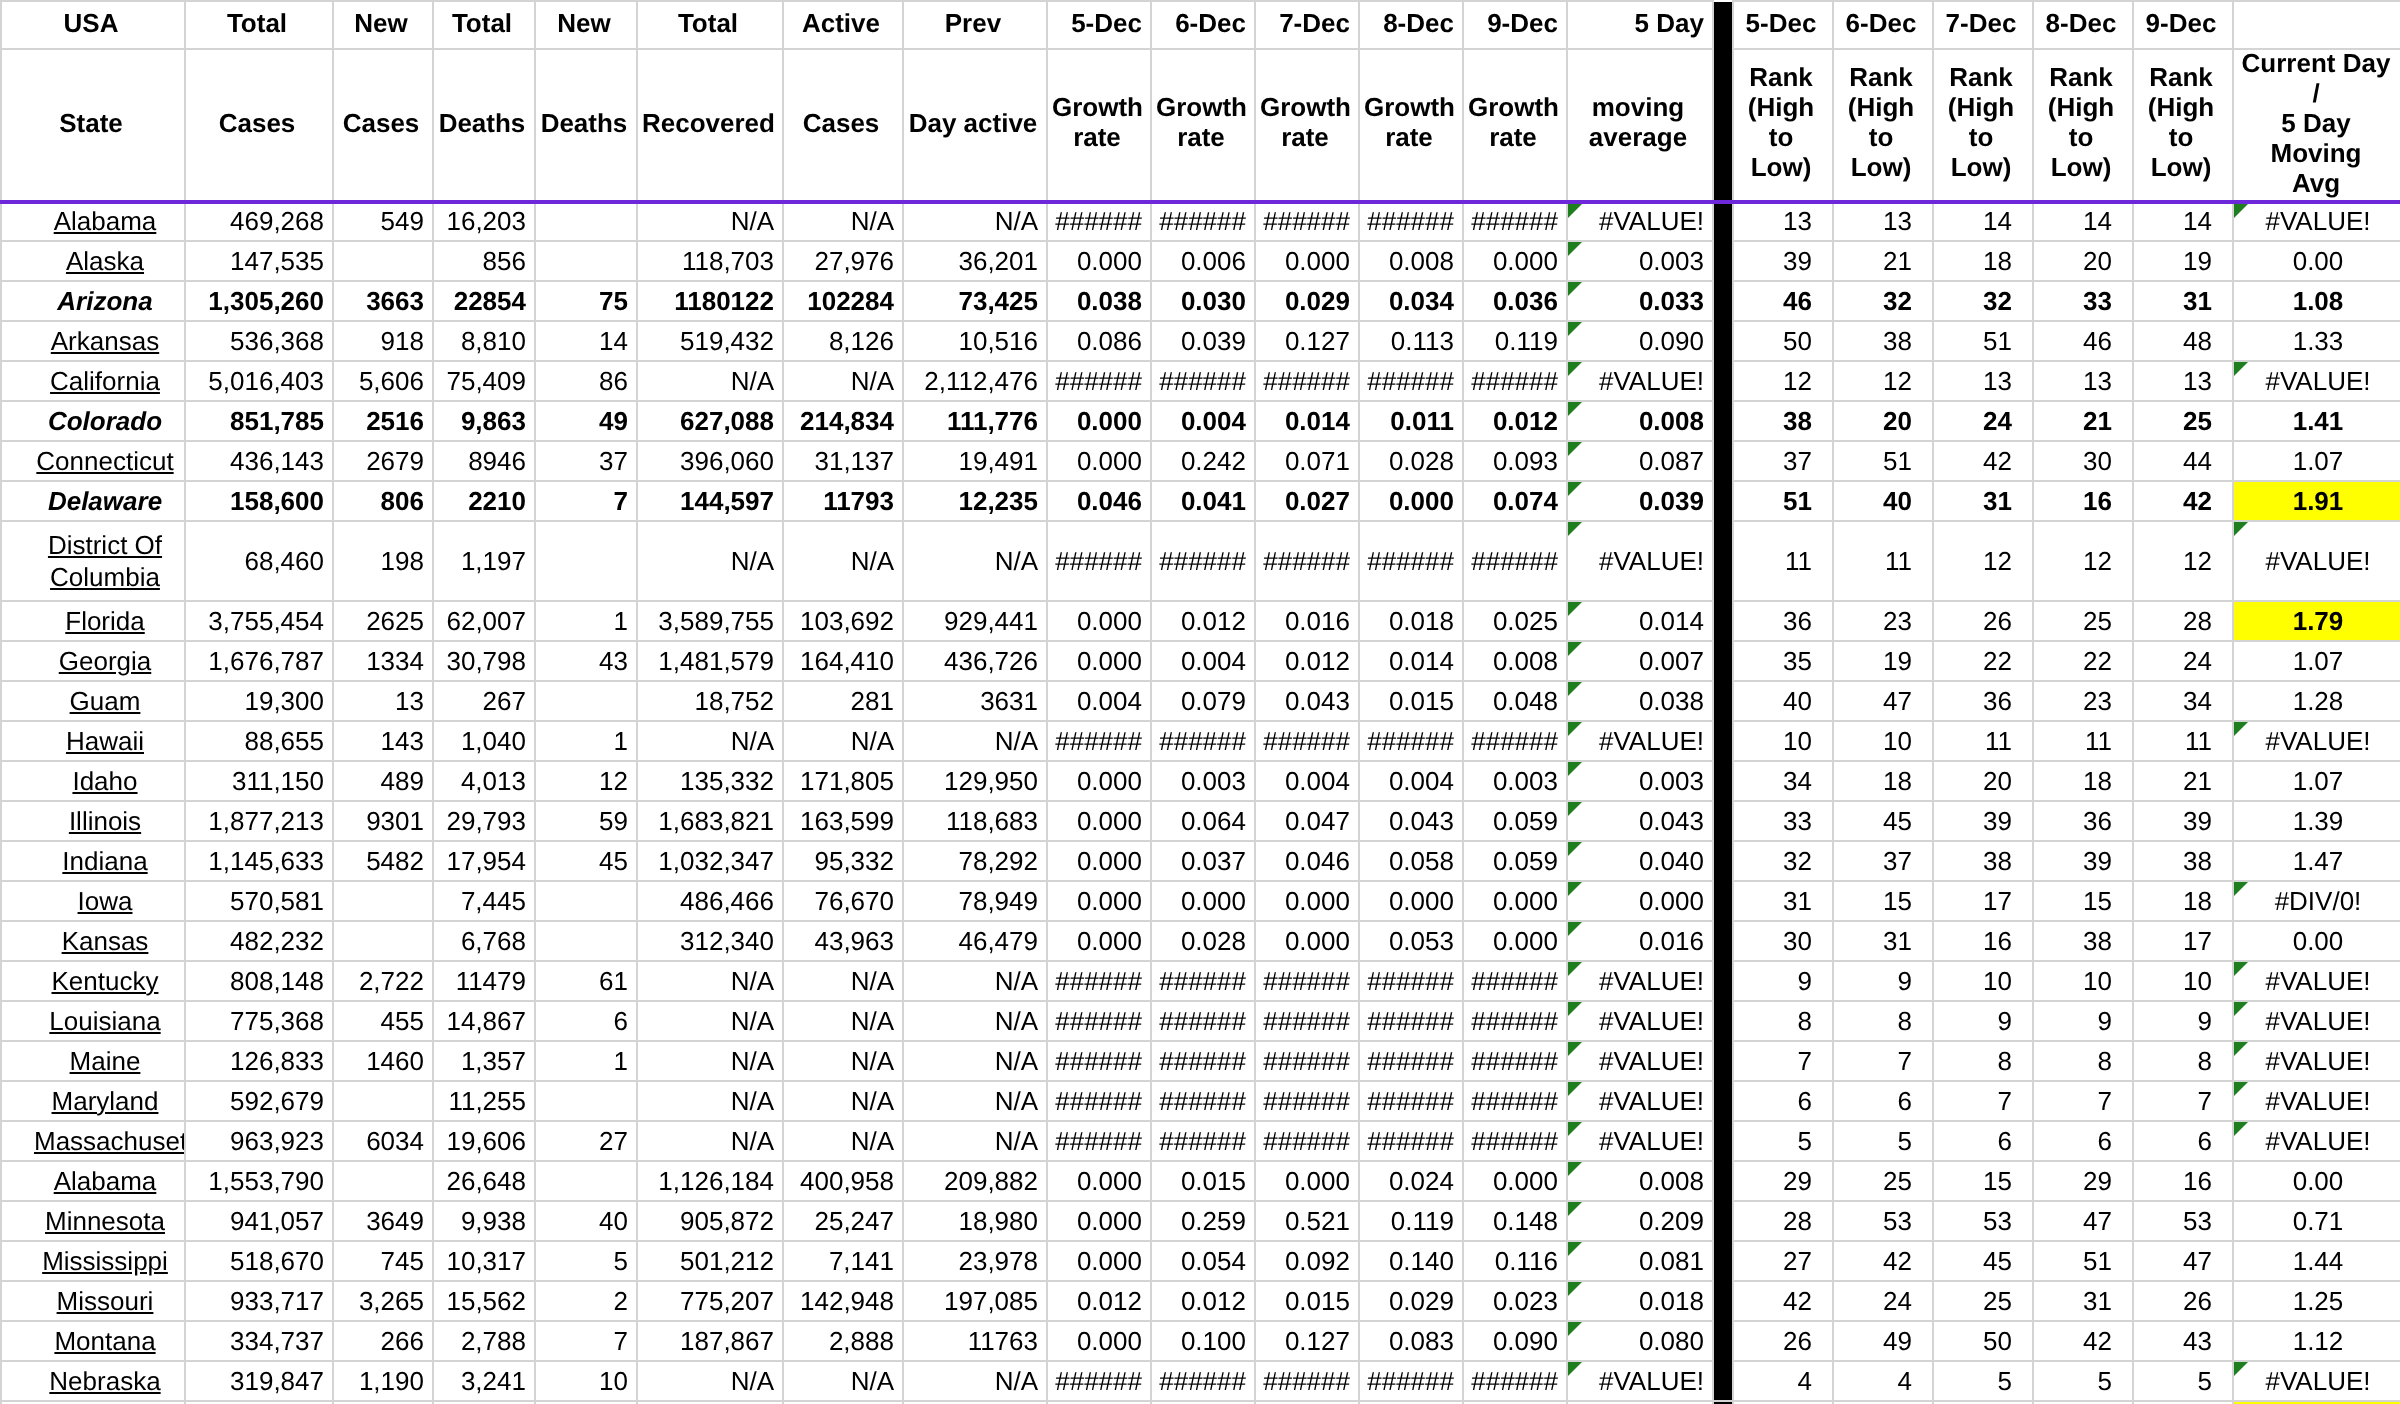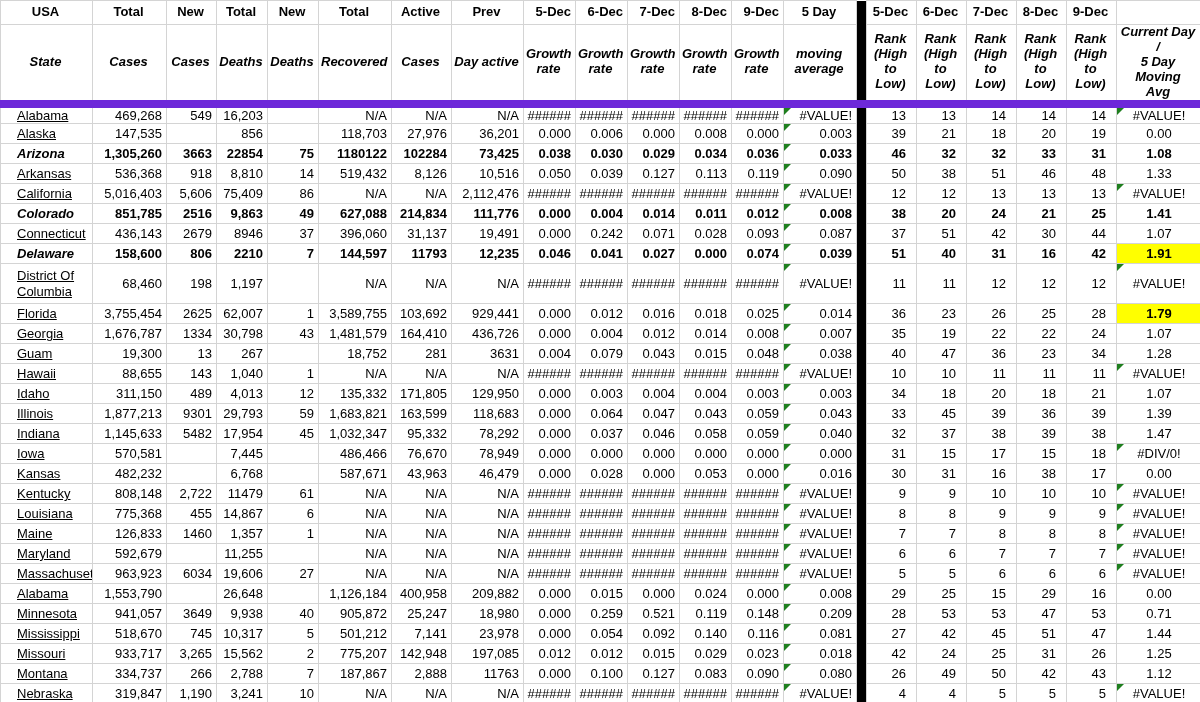"5 Day" th.h-left { text-align: center -> right }
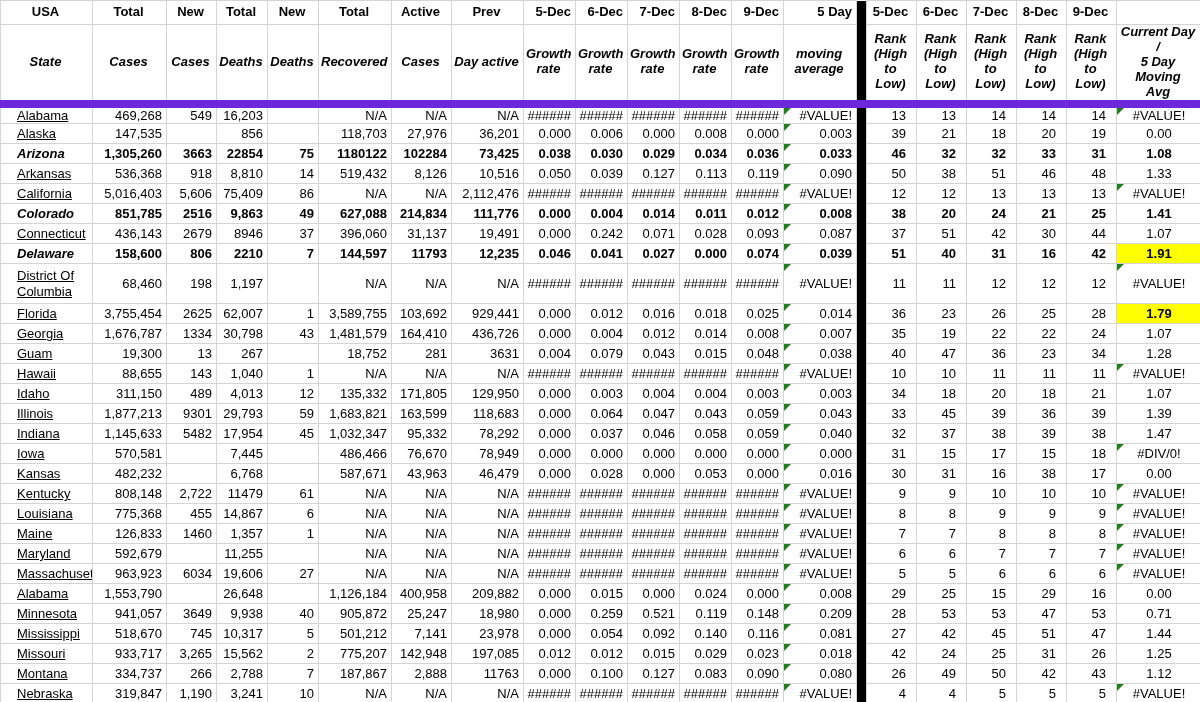"Rank" tr.hrow2 th { border-bottom: 8px solid #6d28d9 -> 2px solid #6d28d9; font-style: italic -> none }
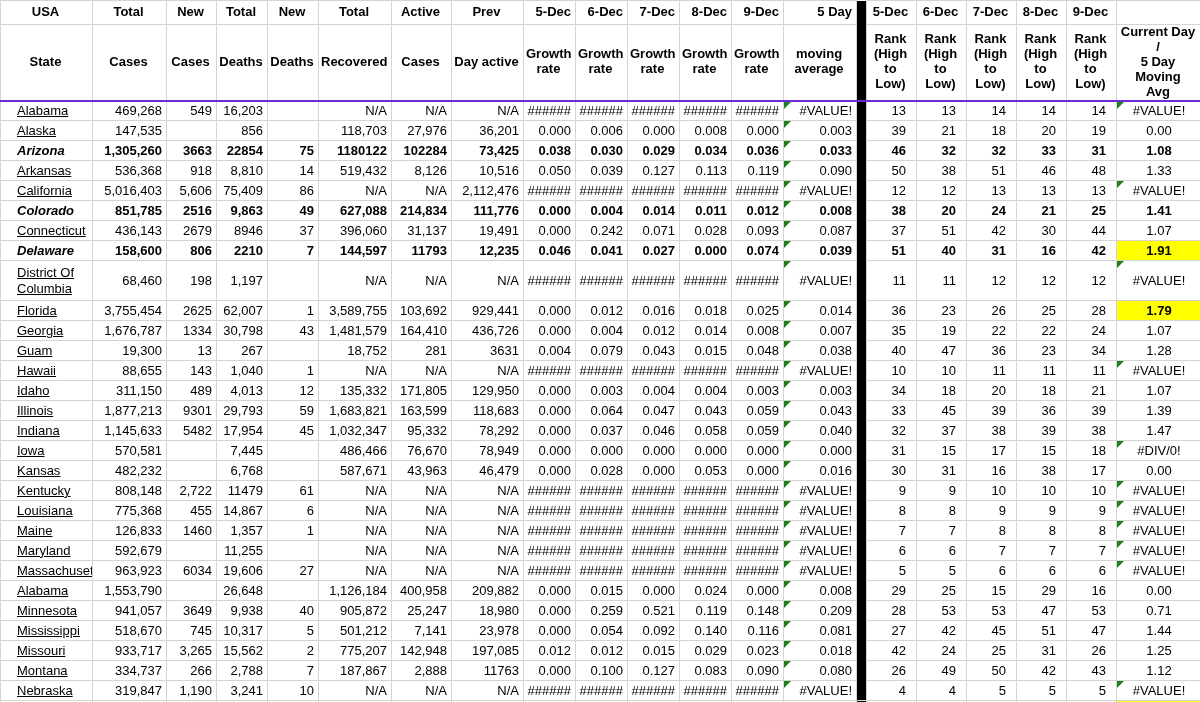"Alabama" td.state { text-align: left -> center }
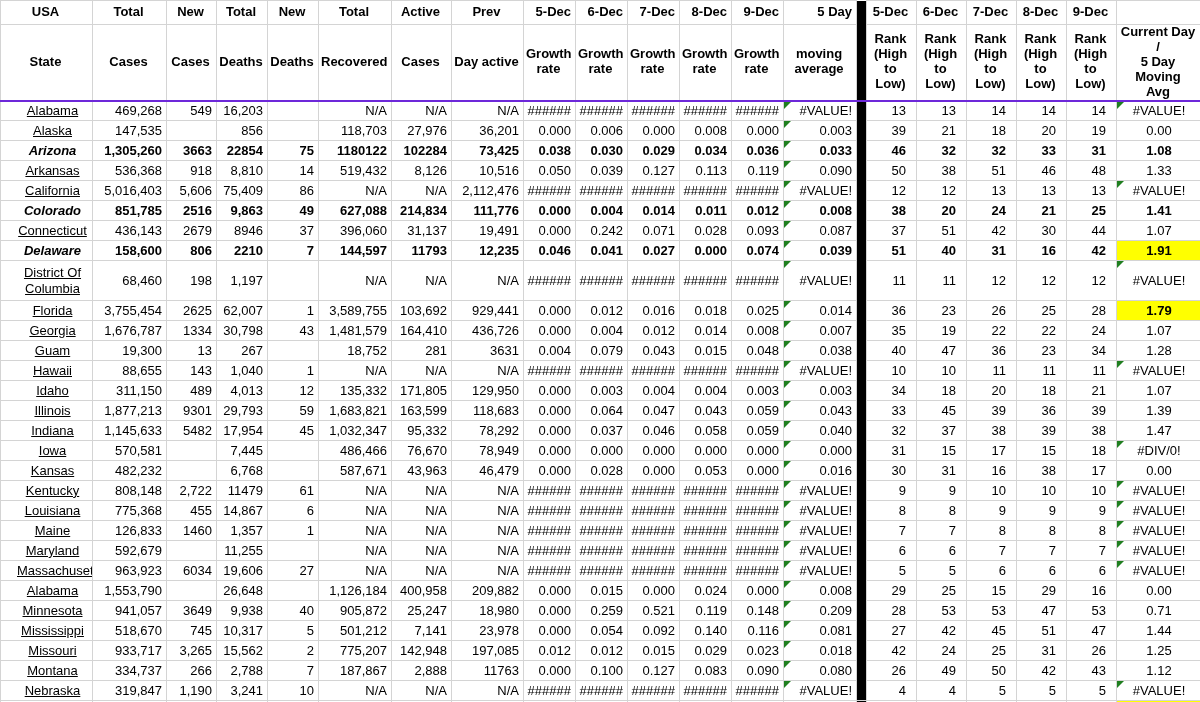"0.050" td.num { text: 0.050 -> 0.086 }
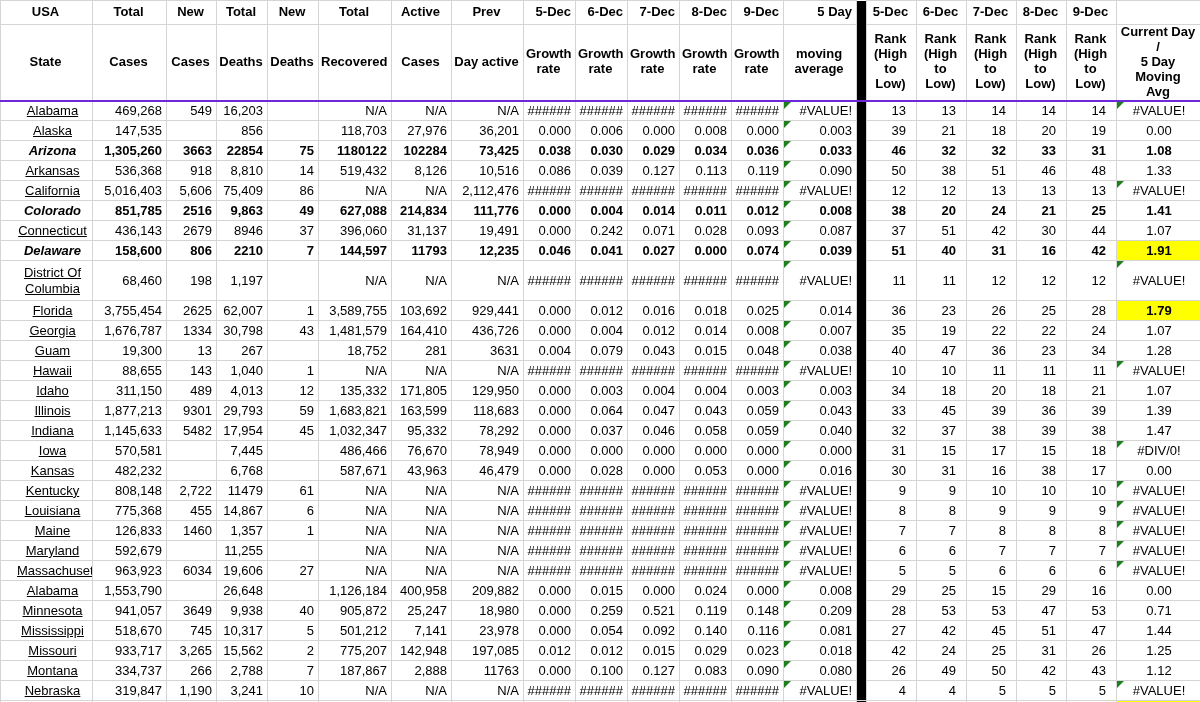"587,671" td.num { text: 587,671 -> 312,340 }
